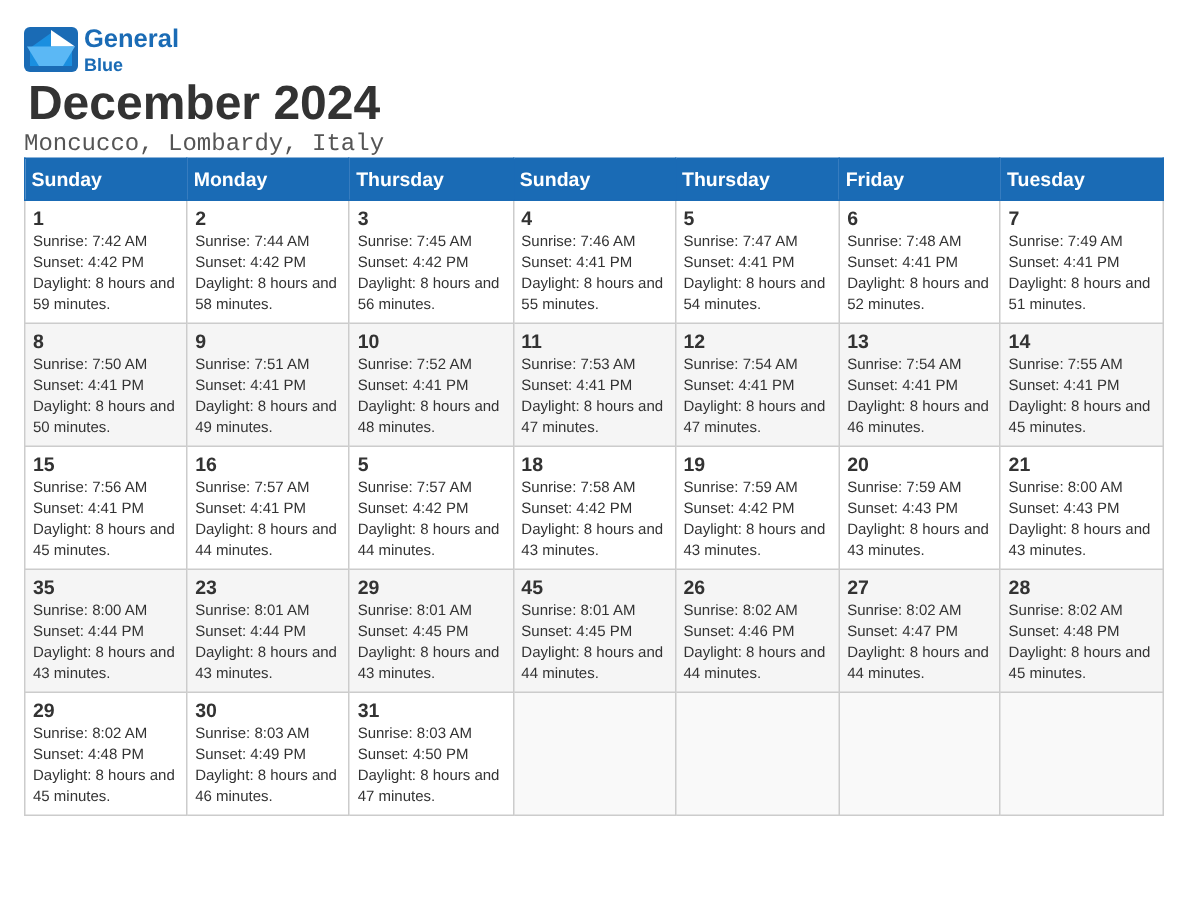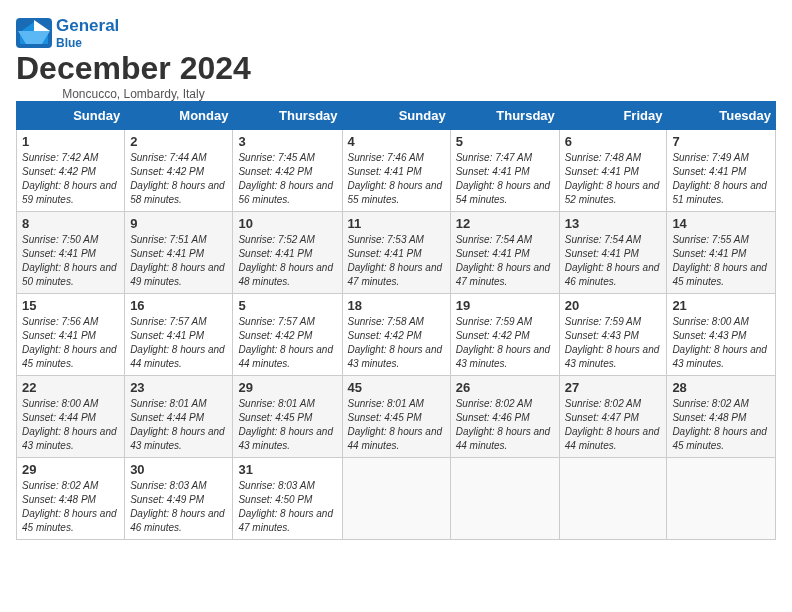"Moncucco, Lombardy, Italy" .location { font-family: none -> Liberation Mono, monospace; font-size: 12px -> 16px }
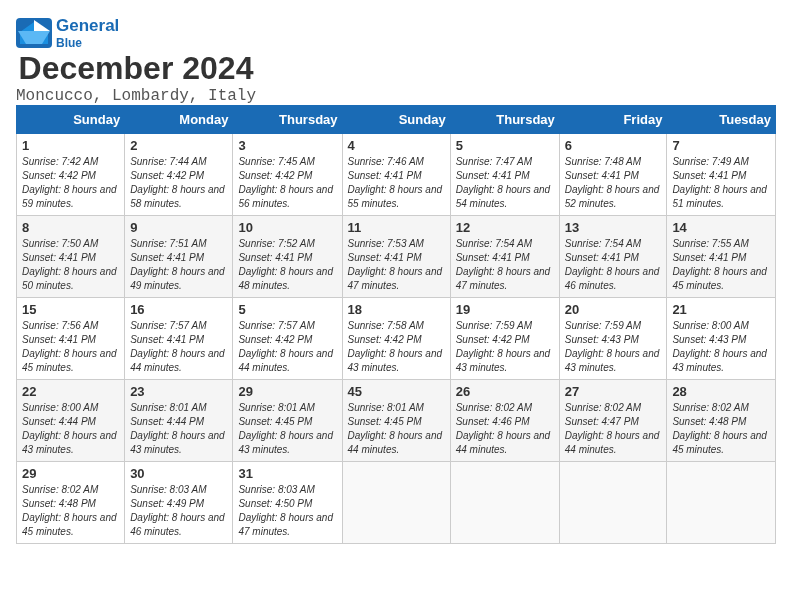"Sunday" .calendar th { text-align: right -> left }
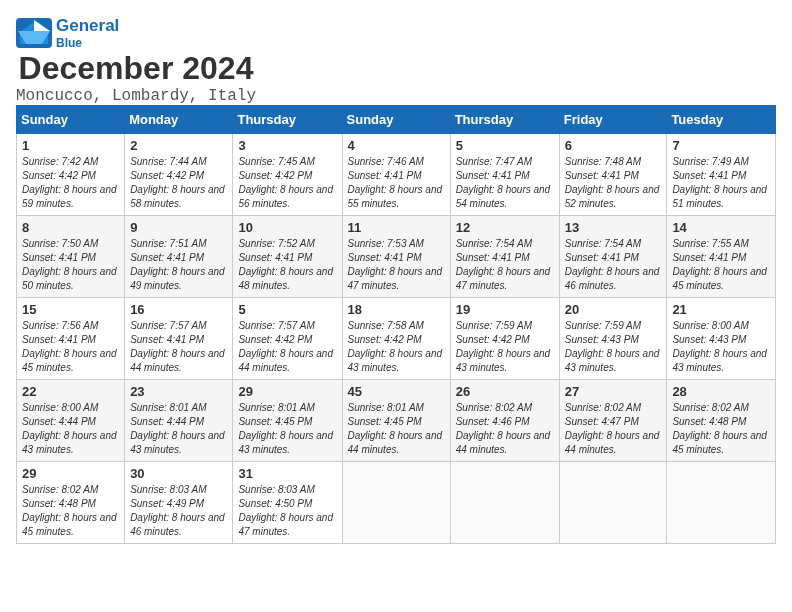"Sunrise: 7:42 AM" .day-info { font-style: italic -> none }
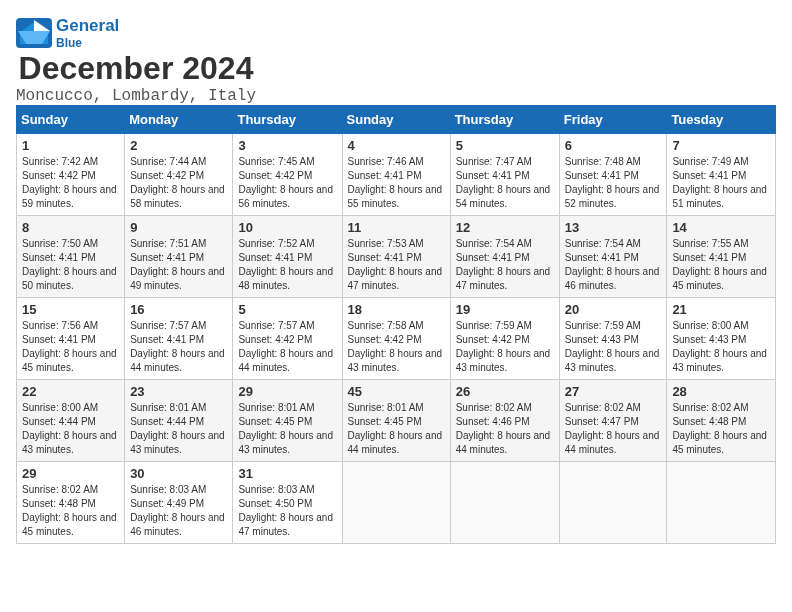"22" span.day-num { text: 22 -> 35 }
